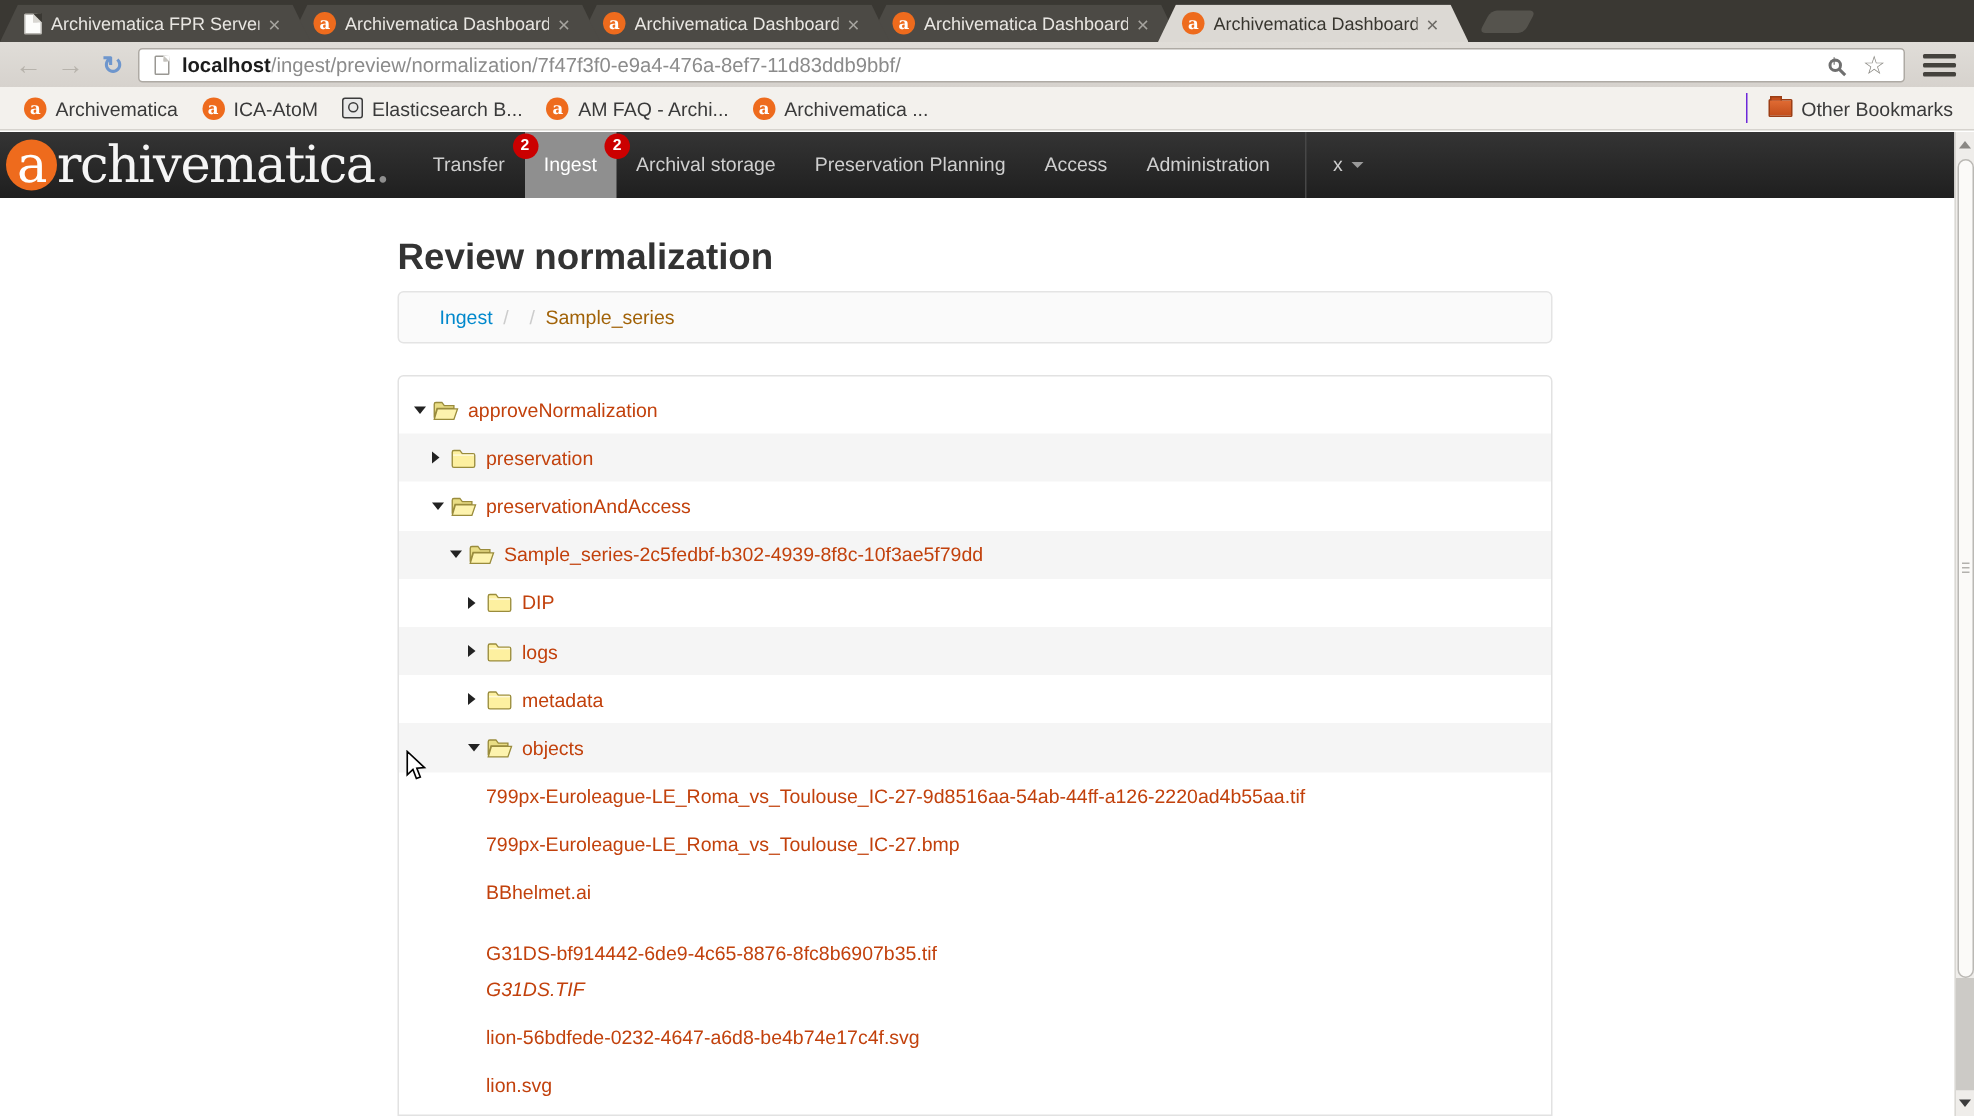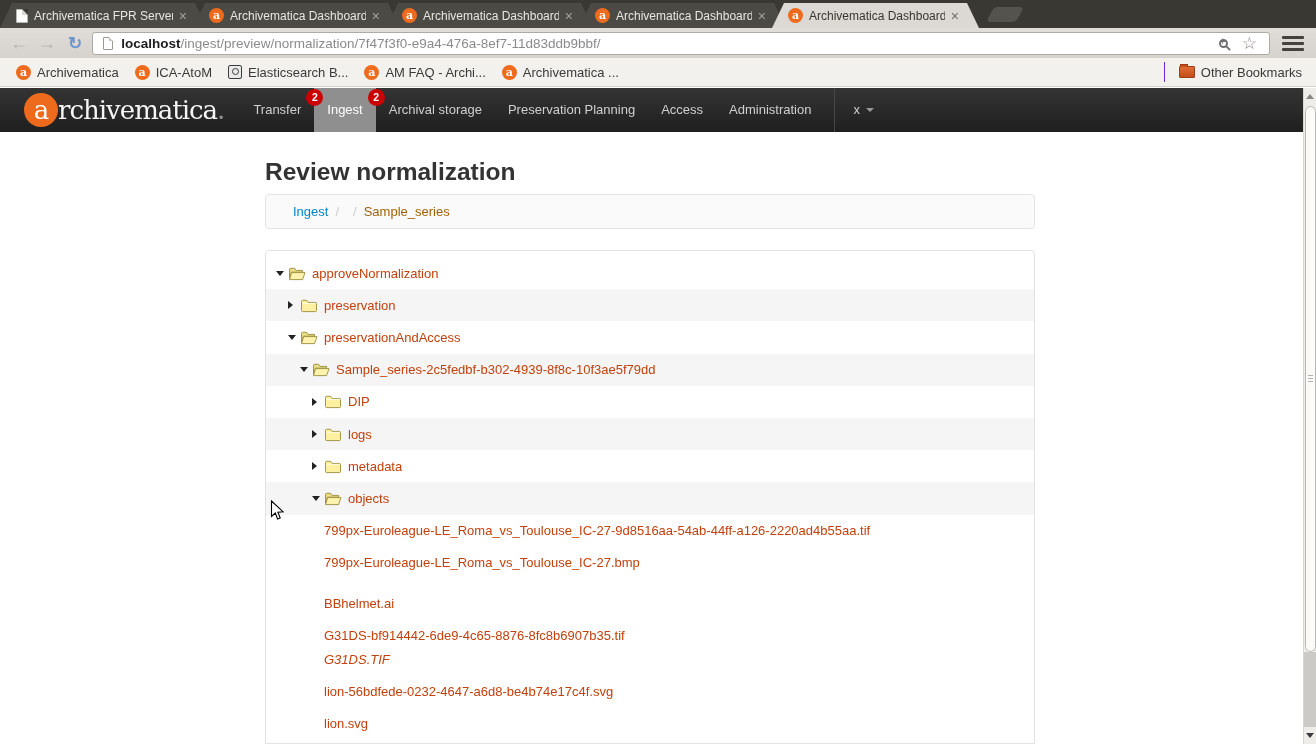"a rchivematica." .logo { font-size: 26px -> 34px; margin-left: 24px -> 4px }
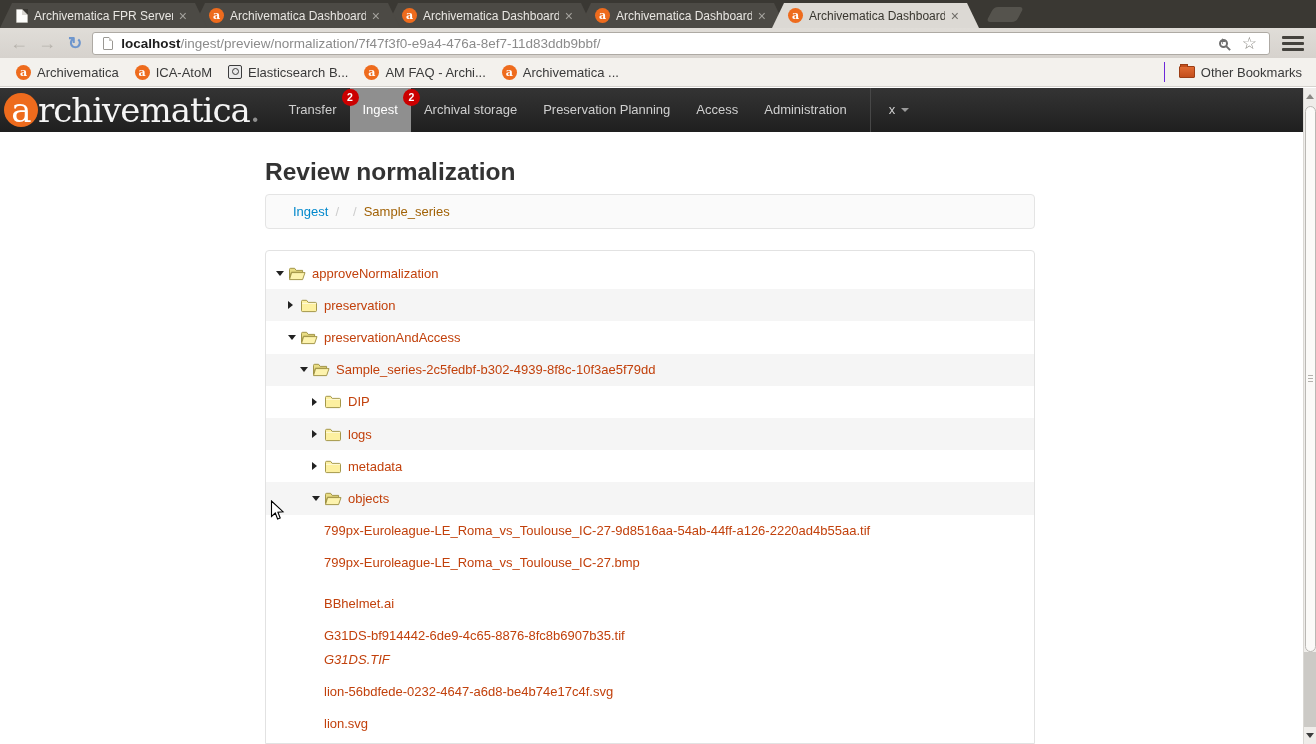"BBhelmet.ai" div.trow { align-items: flex-end -> none }
